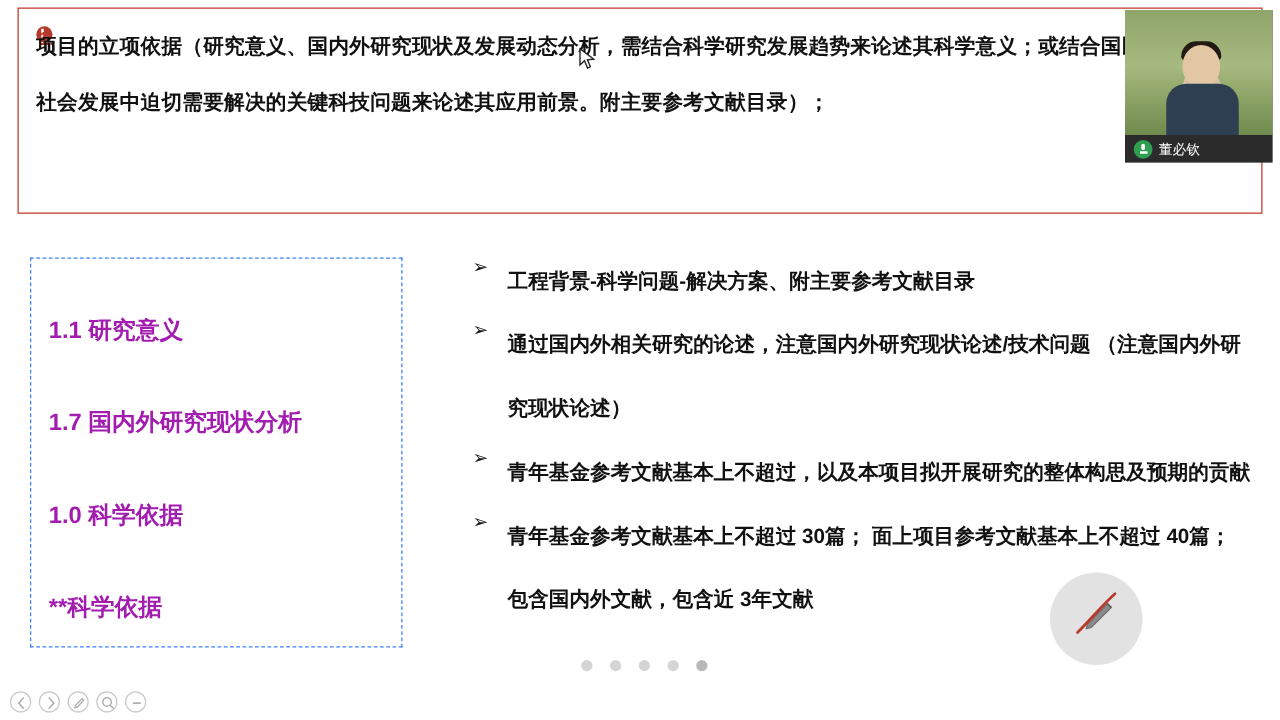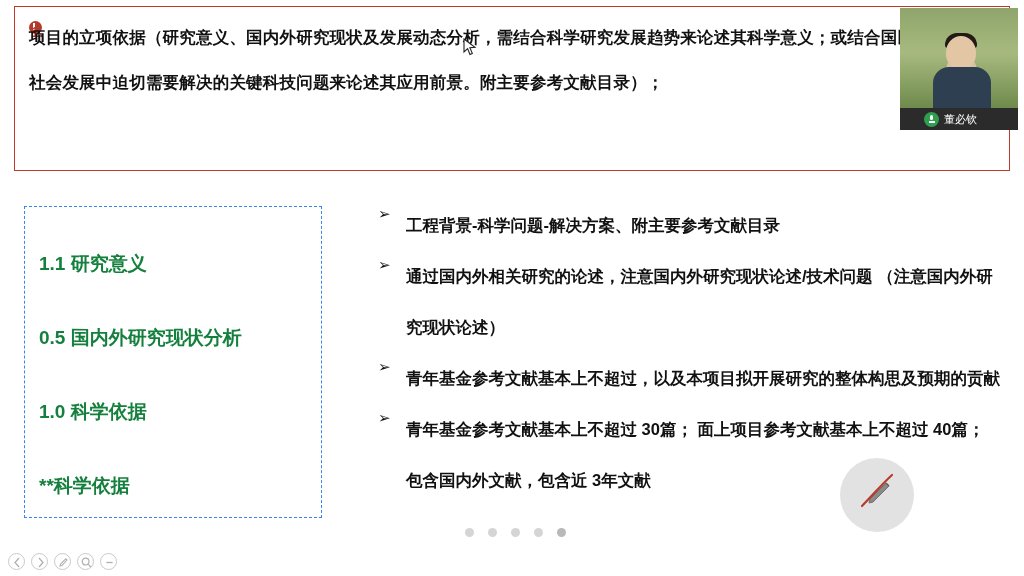"董必钦" #pip-bar { padding-left: 24px -> 7px }
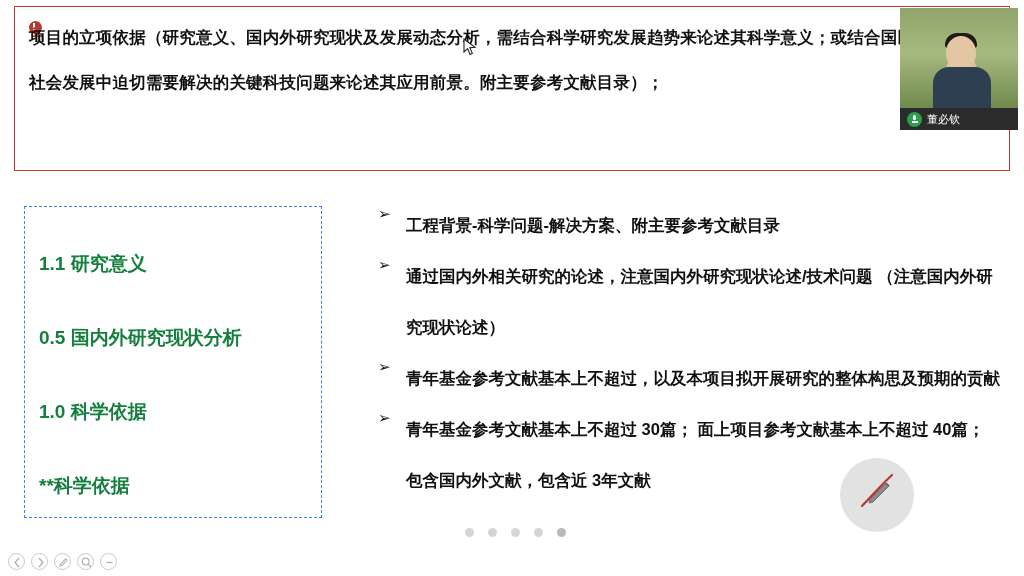"1.1 研究意义" .lb-item { color: #15803d -> #a21caf }
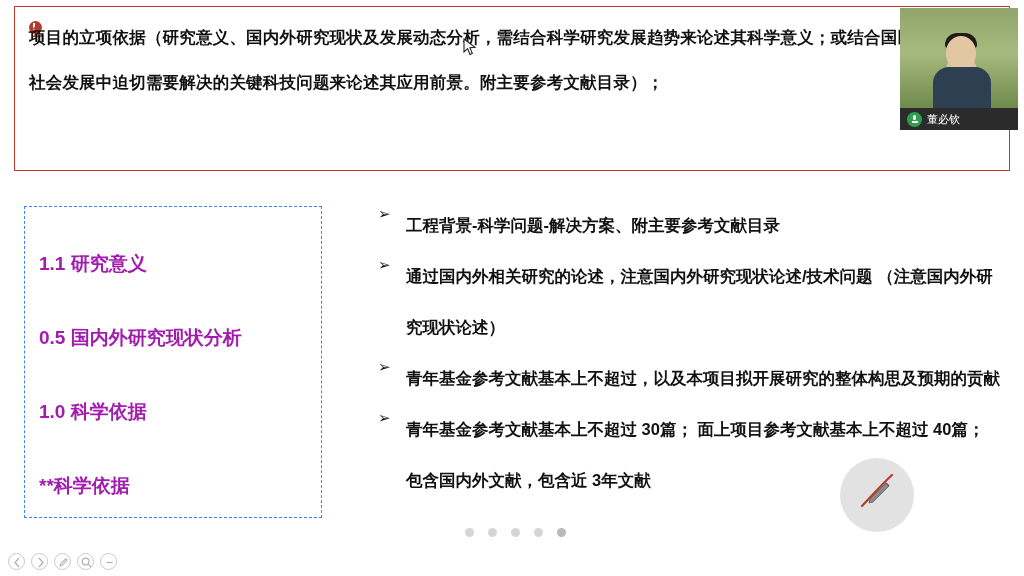"0.5 国内外研究现状分析" div.lb-item { text: 0.5 -> 1.7 }
